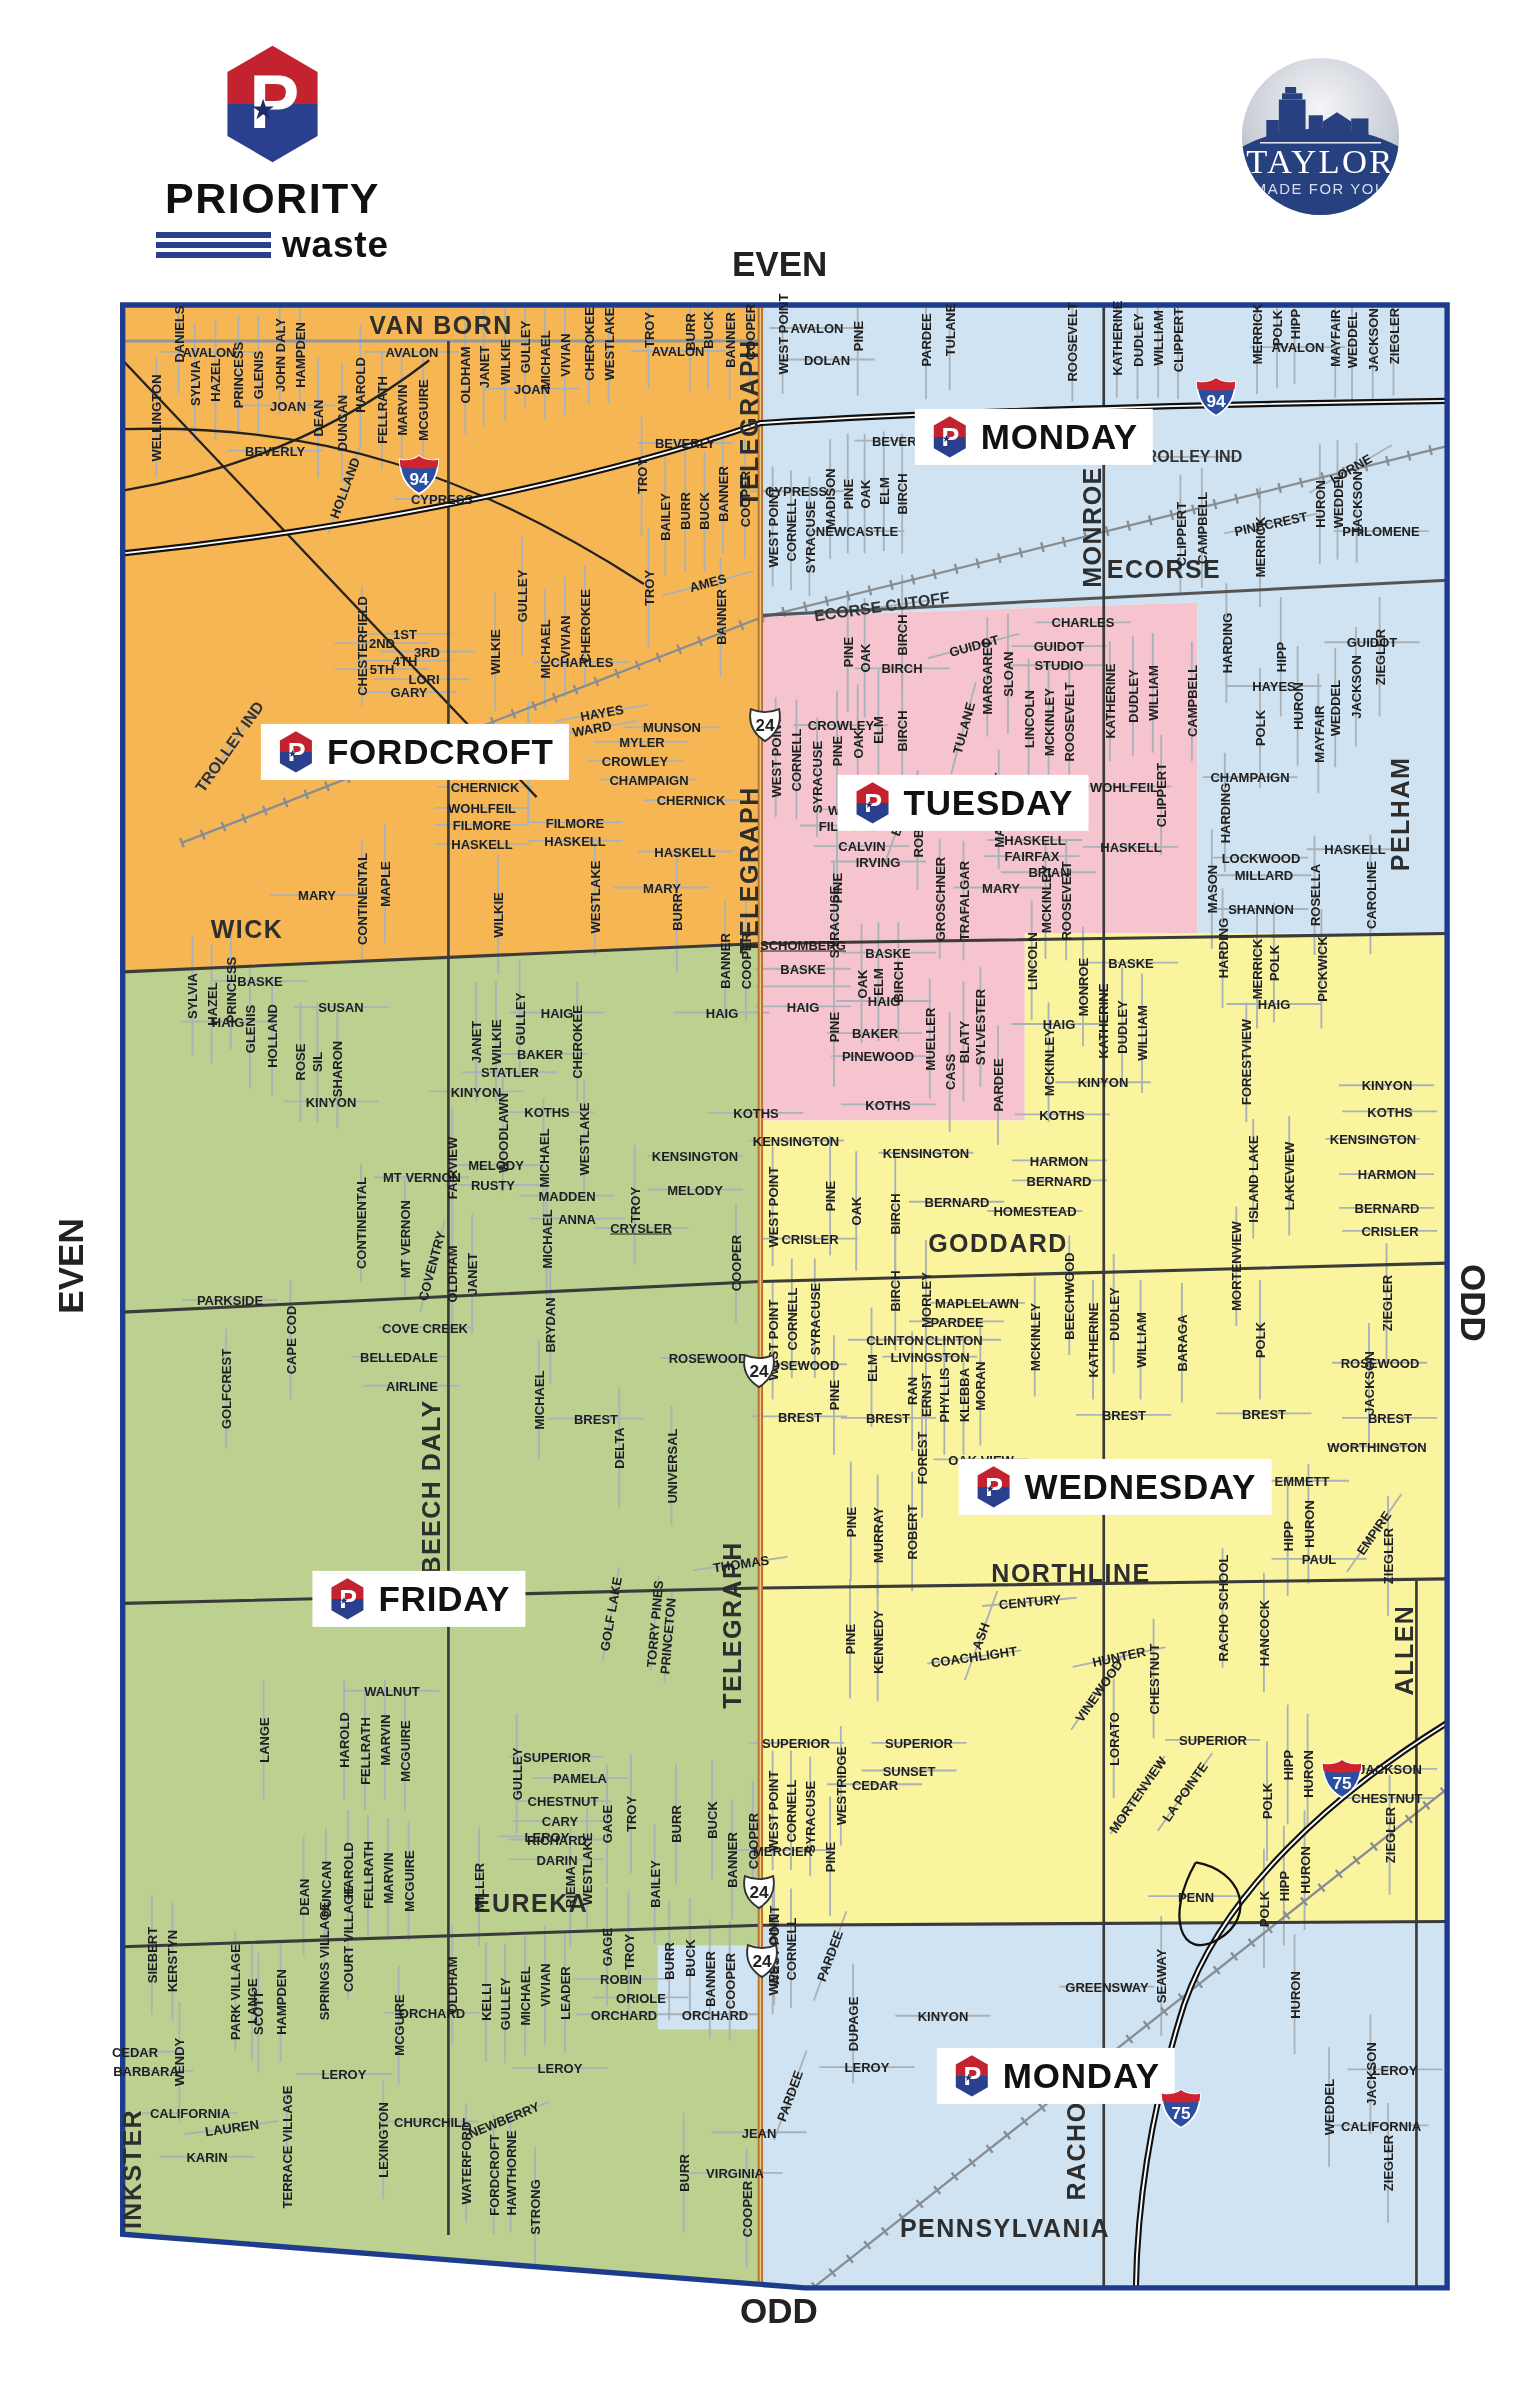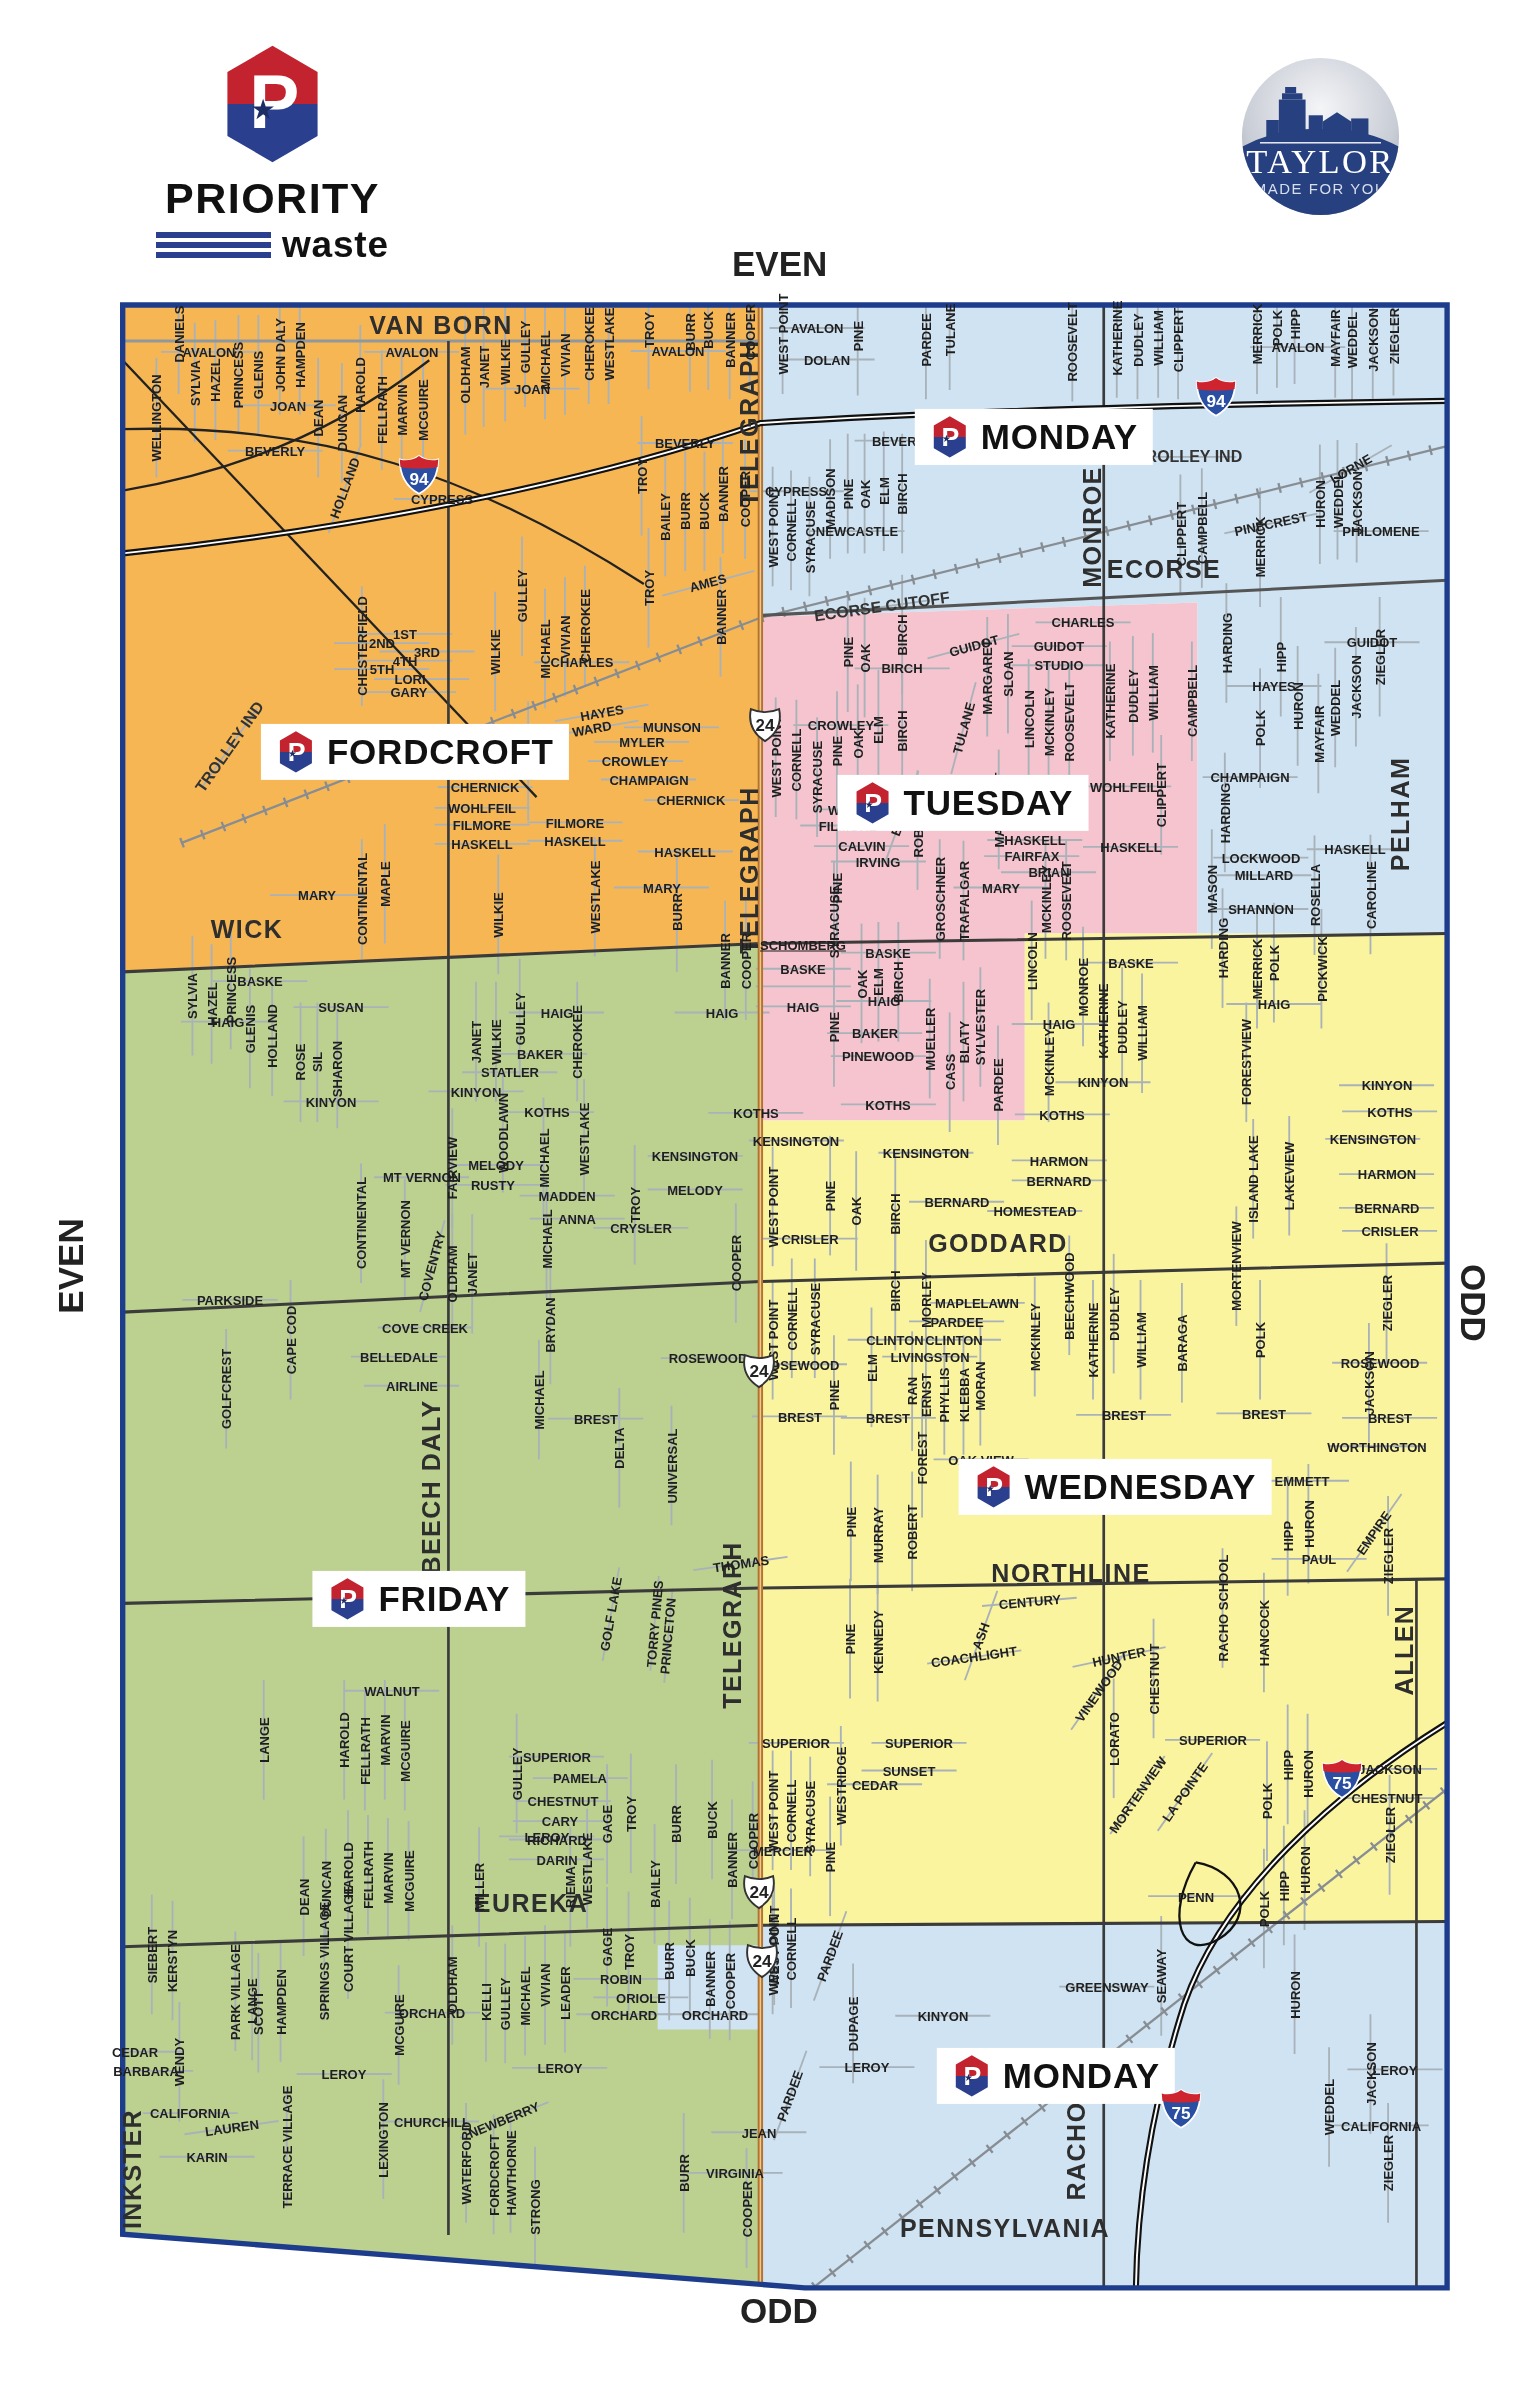"LORI" div.st { left: 410px -> 424px }
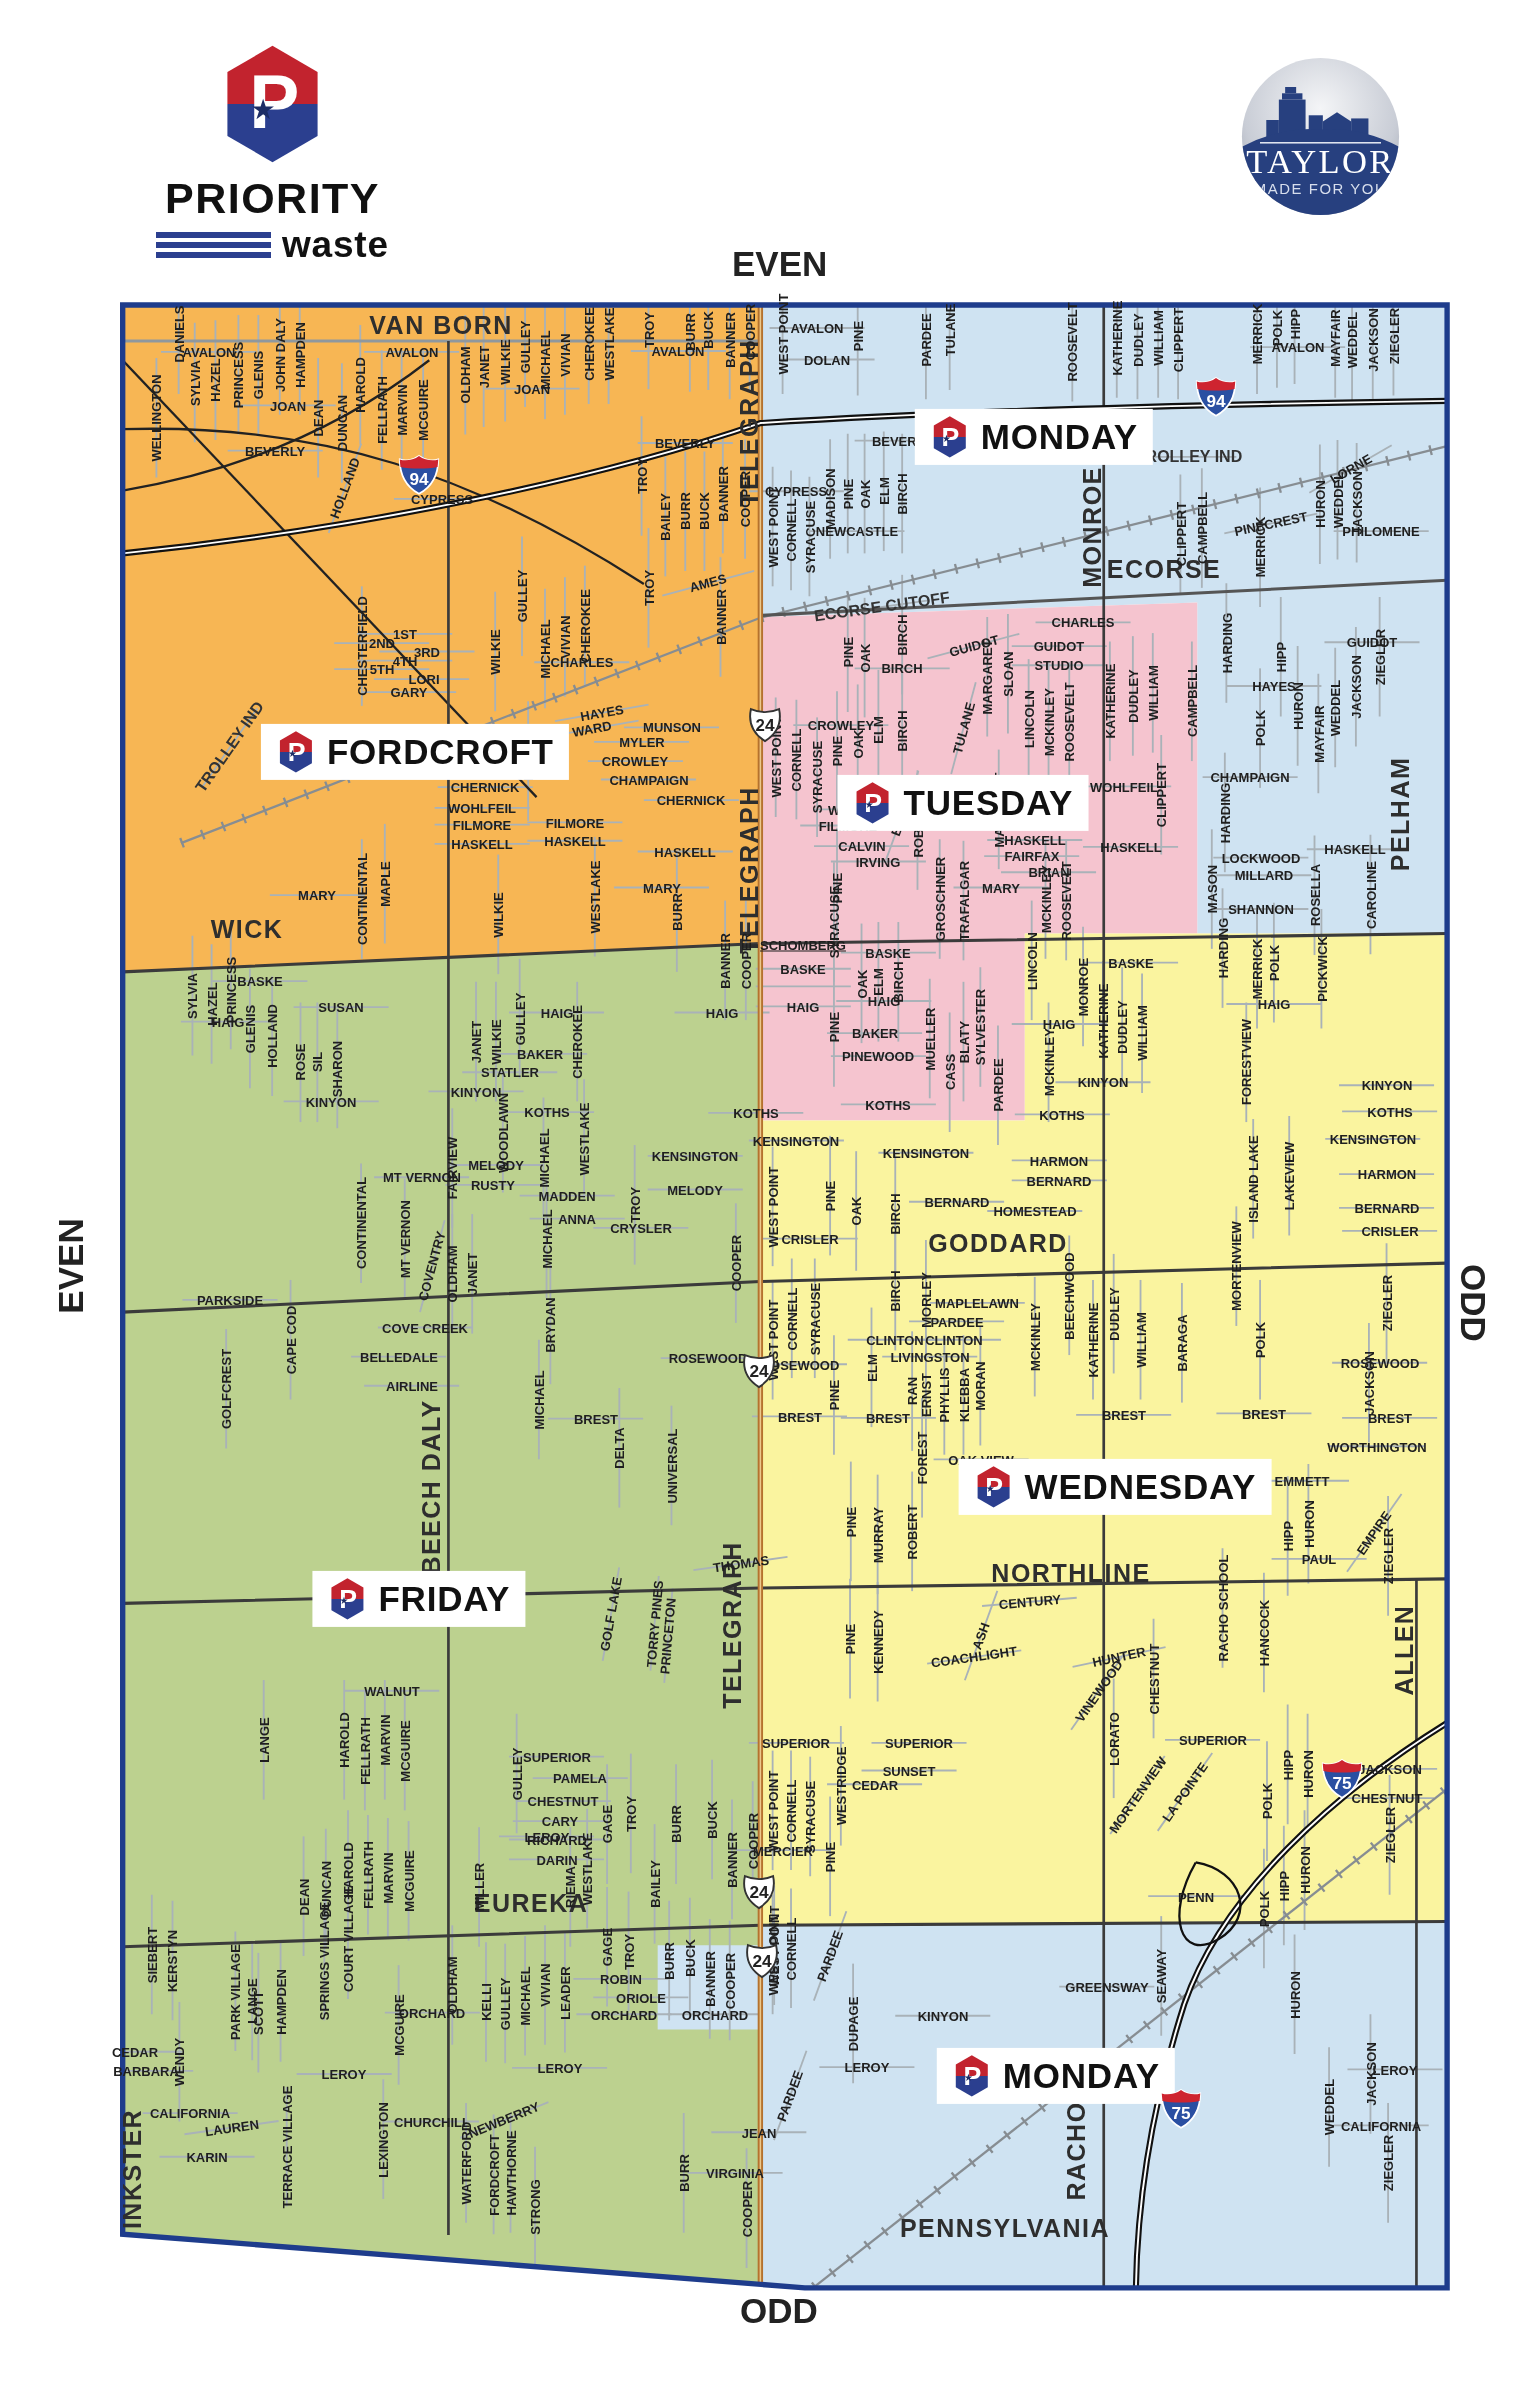"CRYSLER" div.st { text-decoration: none -> underline }
